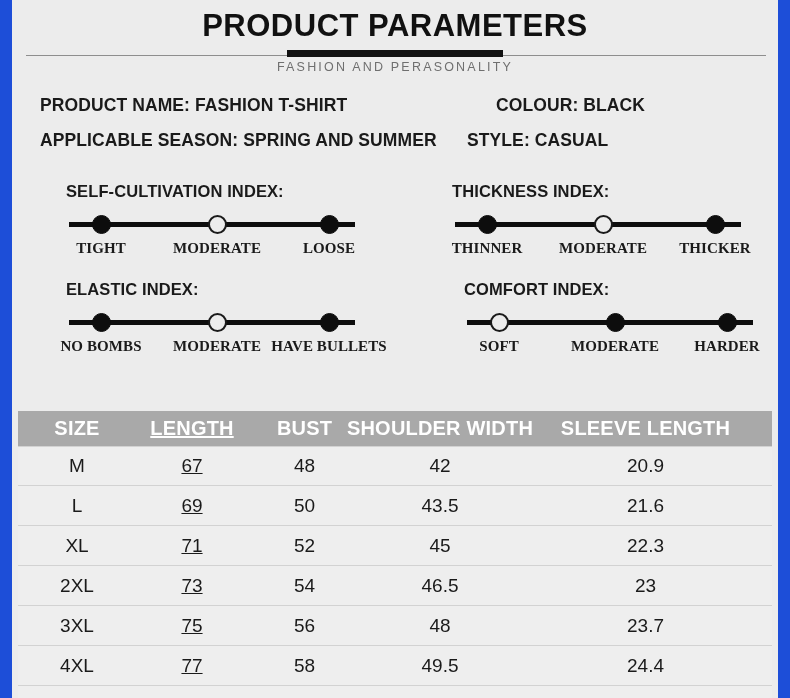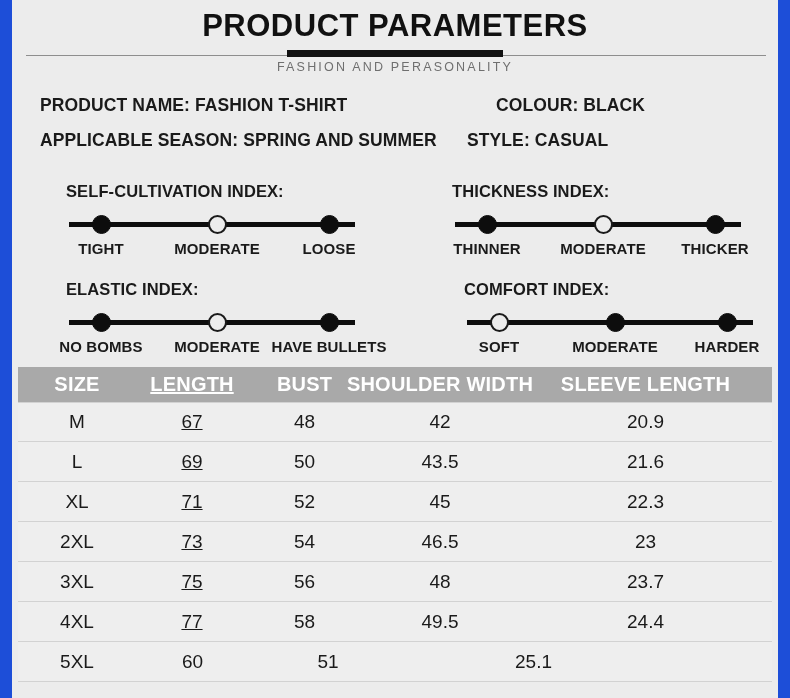"TIGHT" .labels { font-family: none -> Liberation Serif, serif }
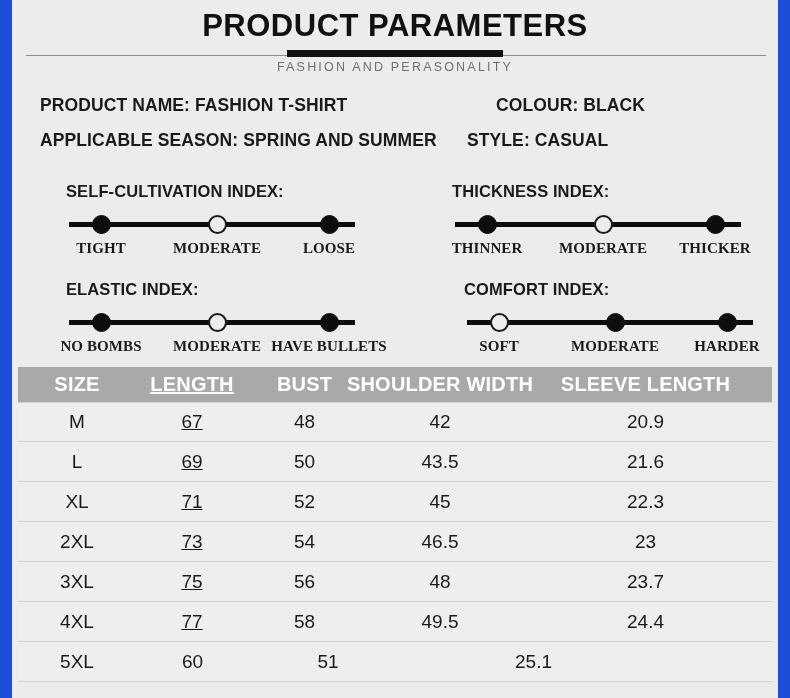"SIZE" .thead { margin-top: none -> 44px }
